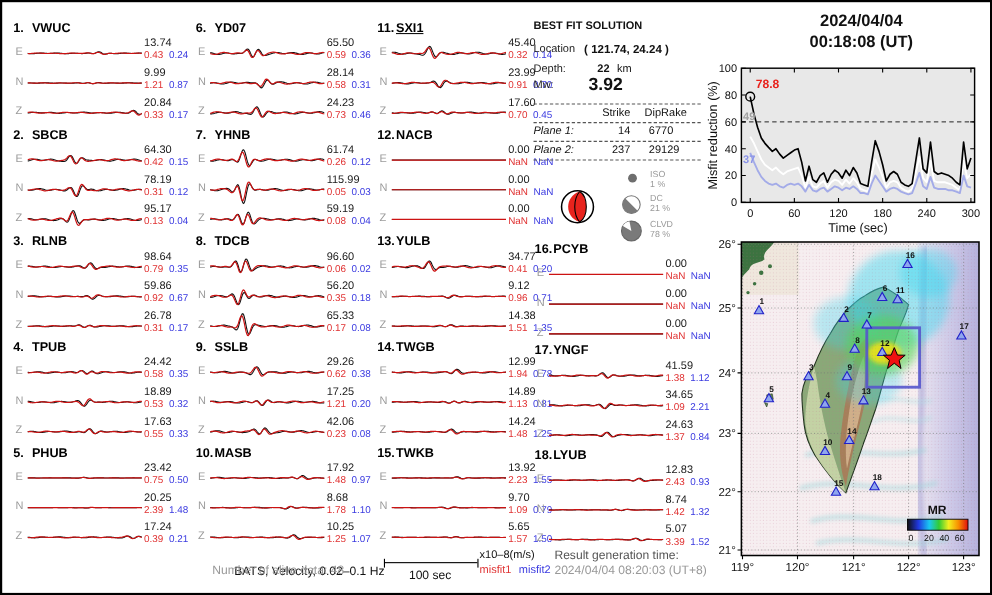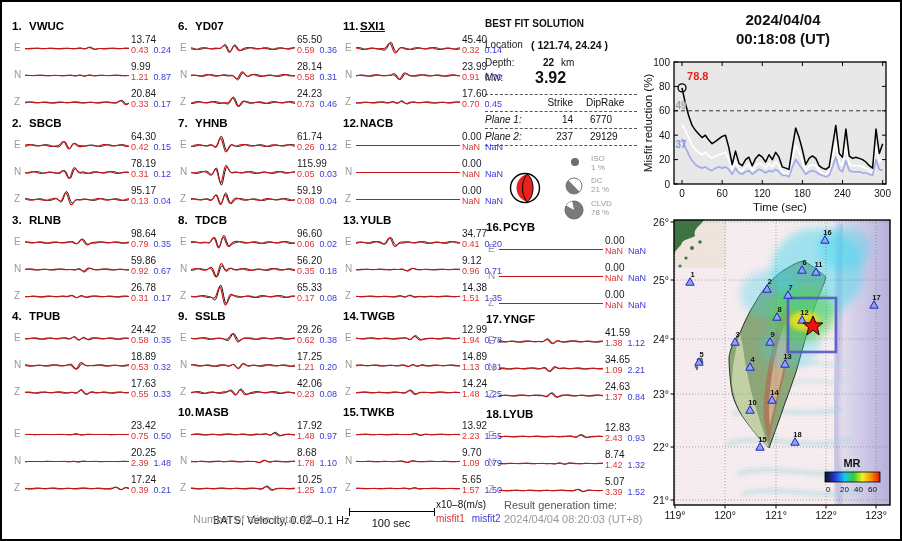"5. PHUB" div.st-header { html: none -> <div><span>5.</span><span>PHUB</span></div> }
